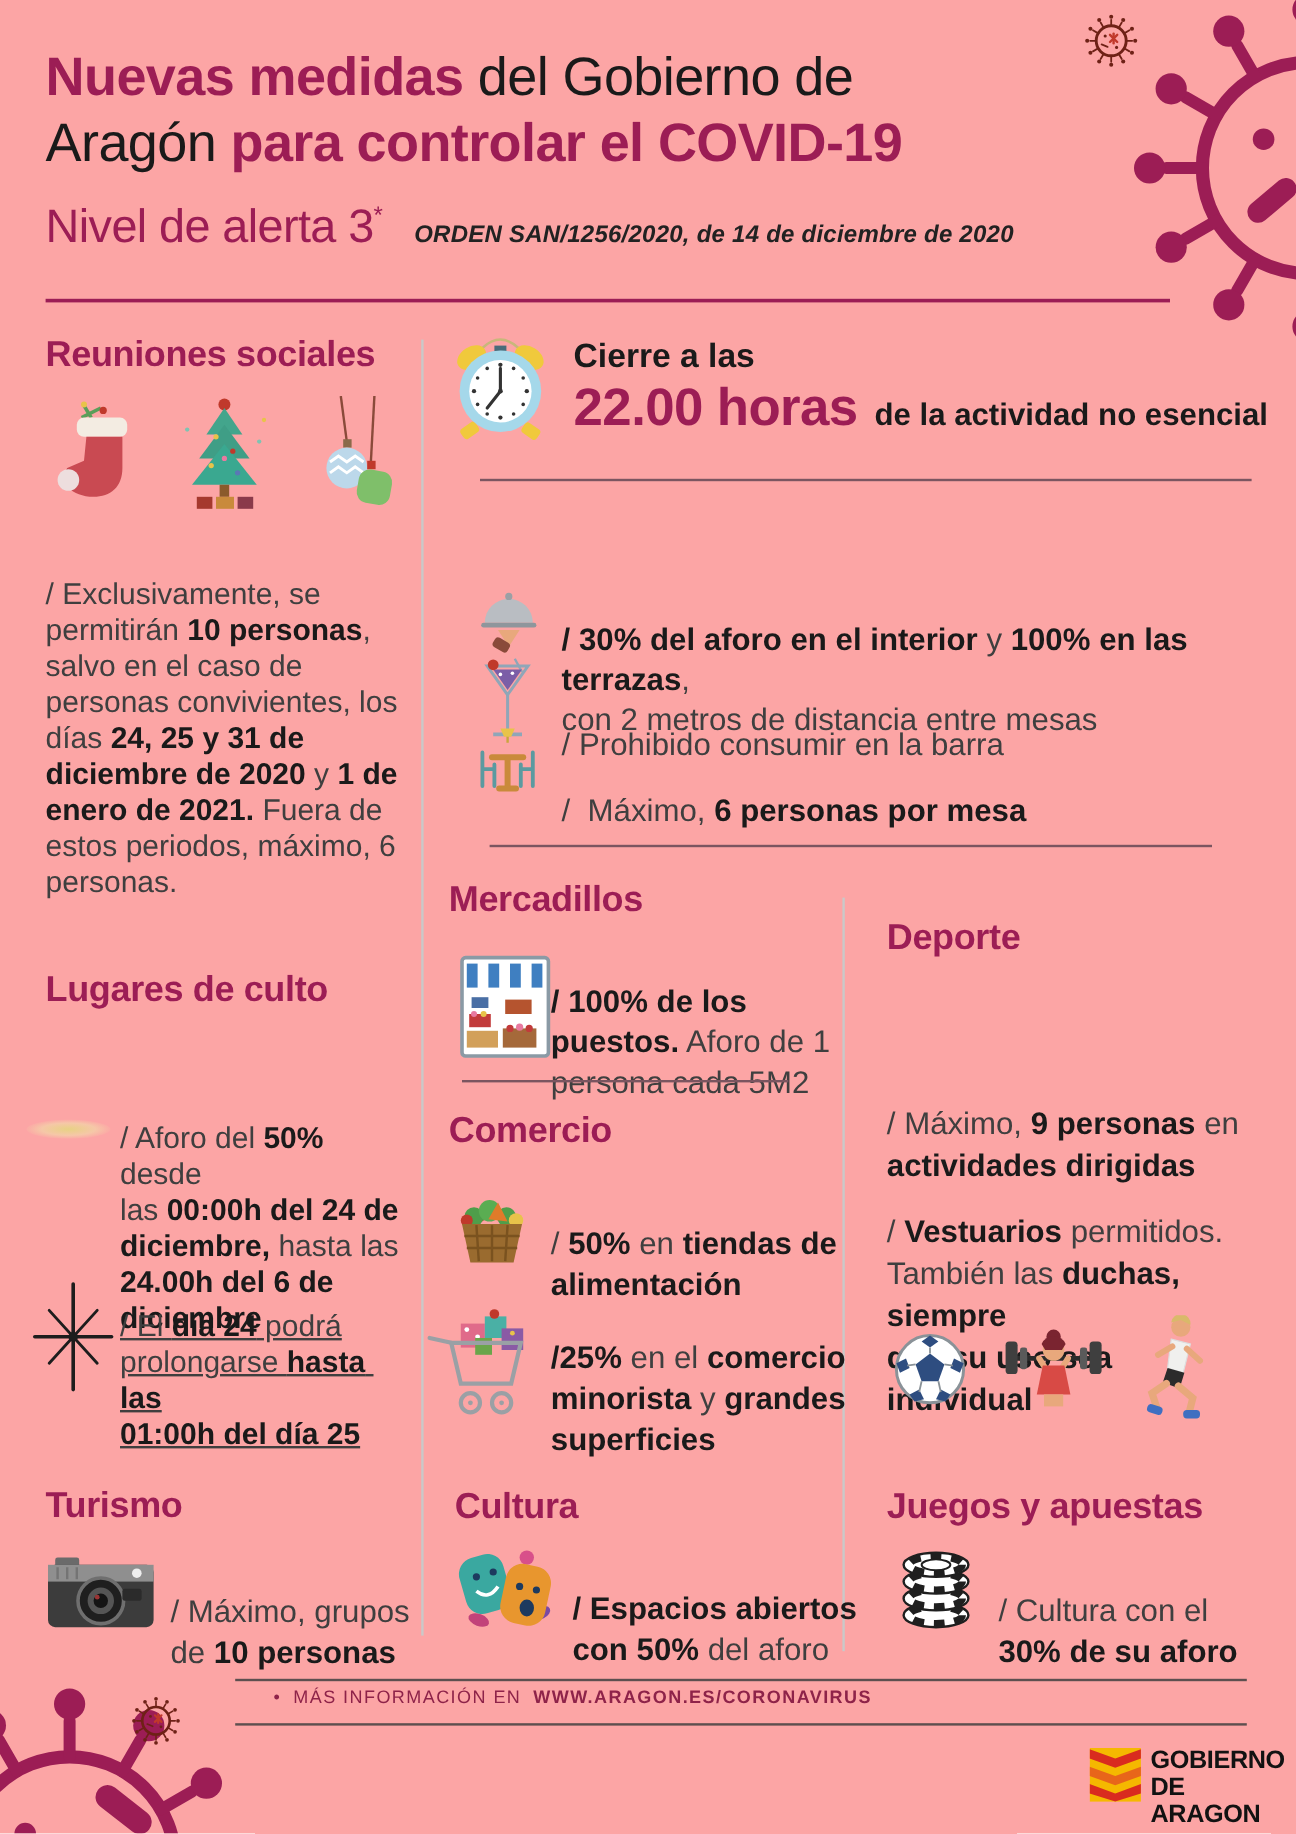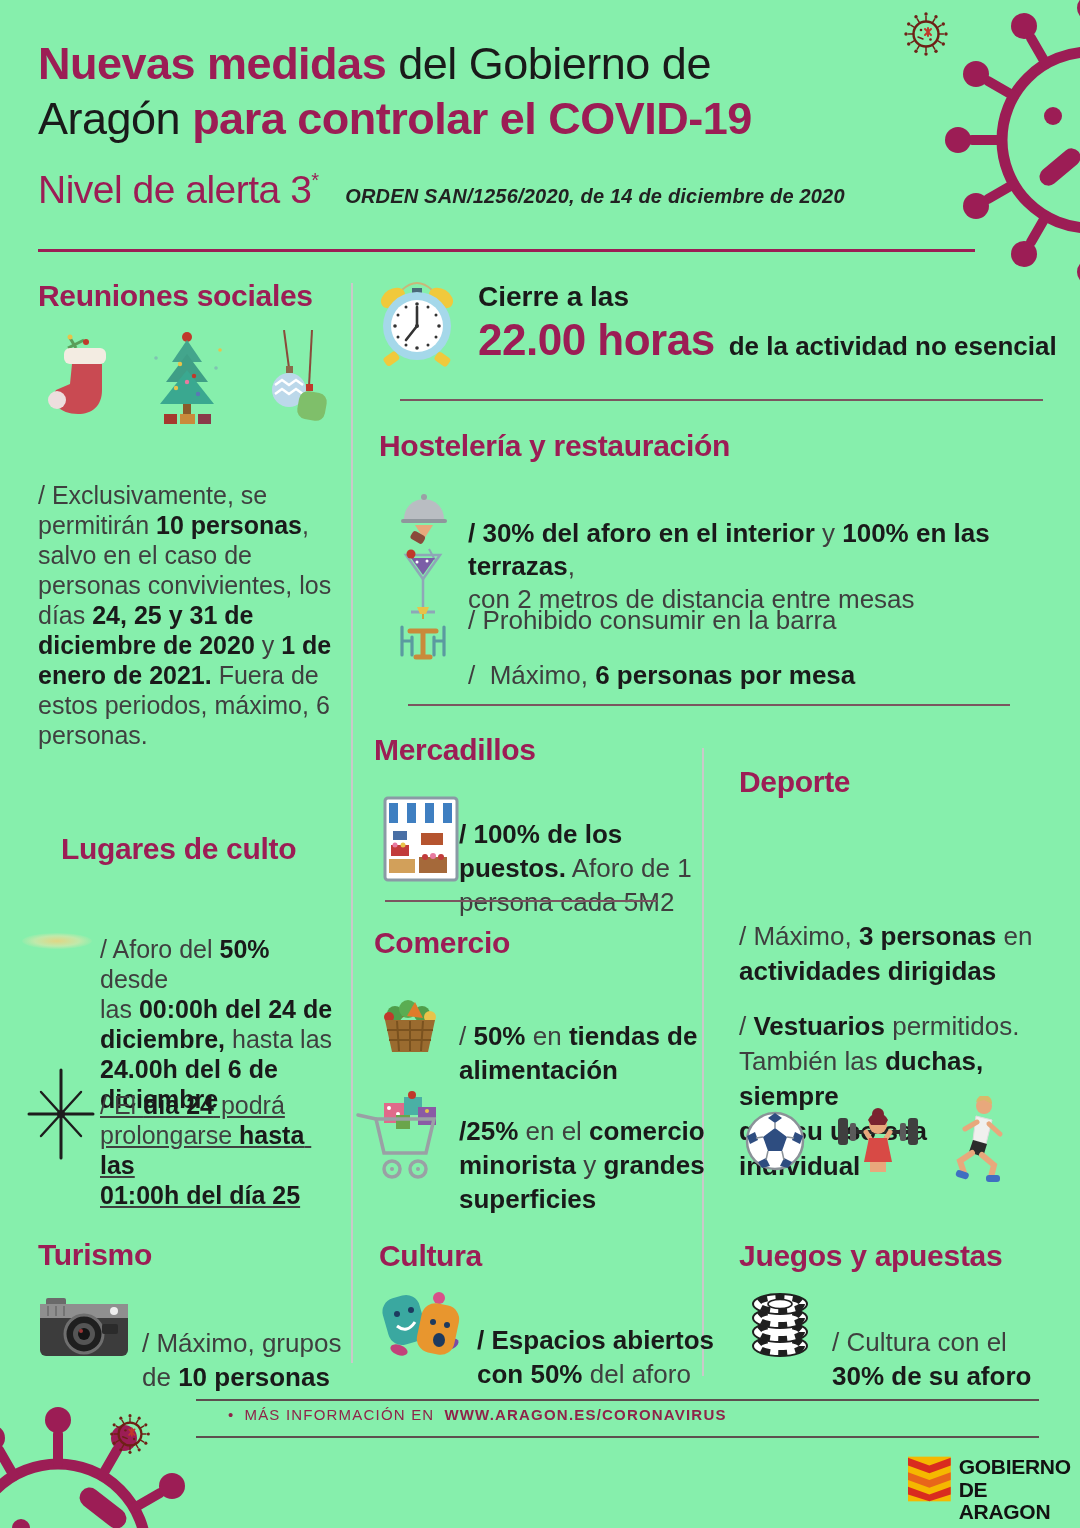"Nuevas medidas del Gobierno de" #poster { background: #86efac -> #fca5a5 }
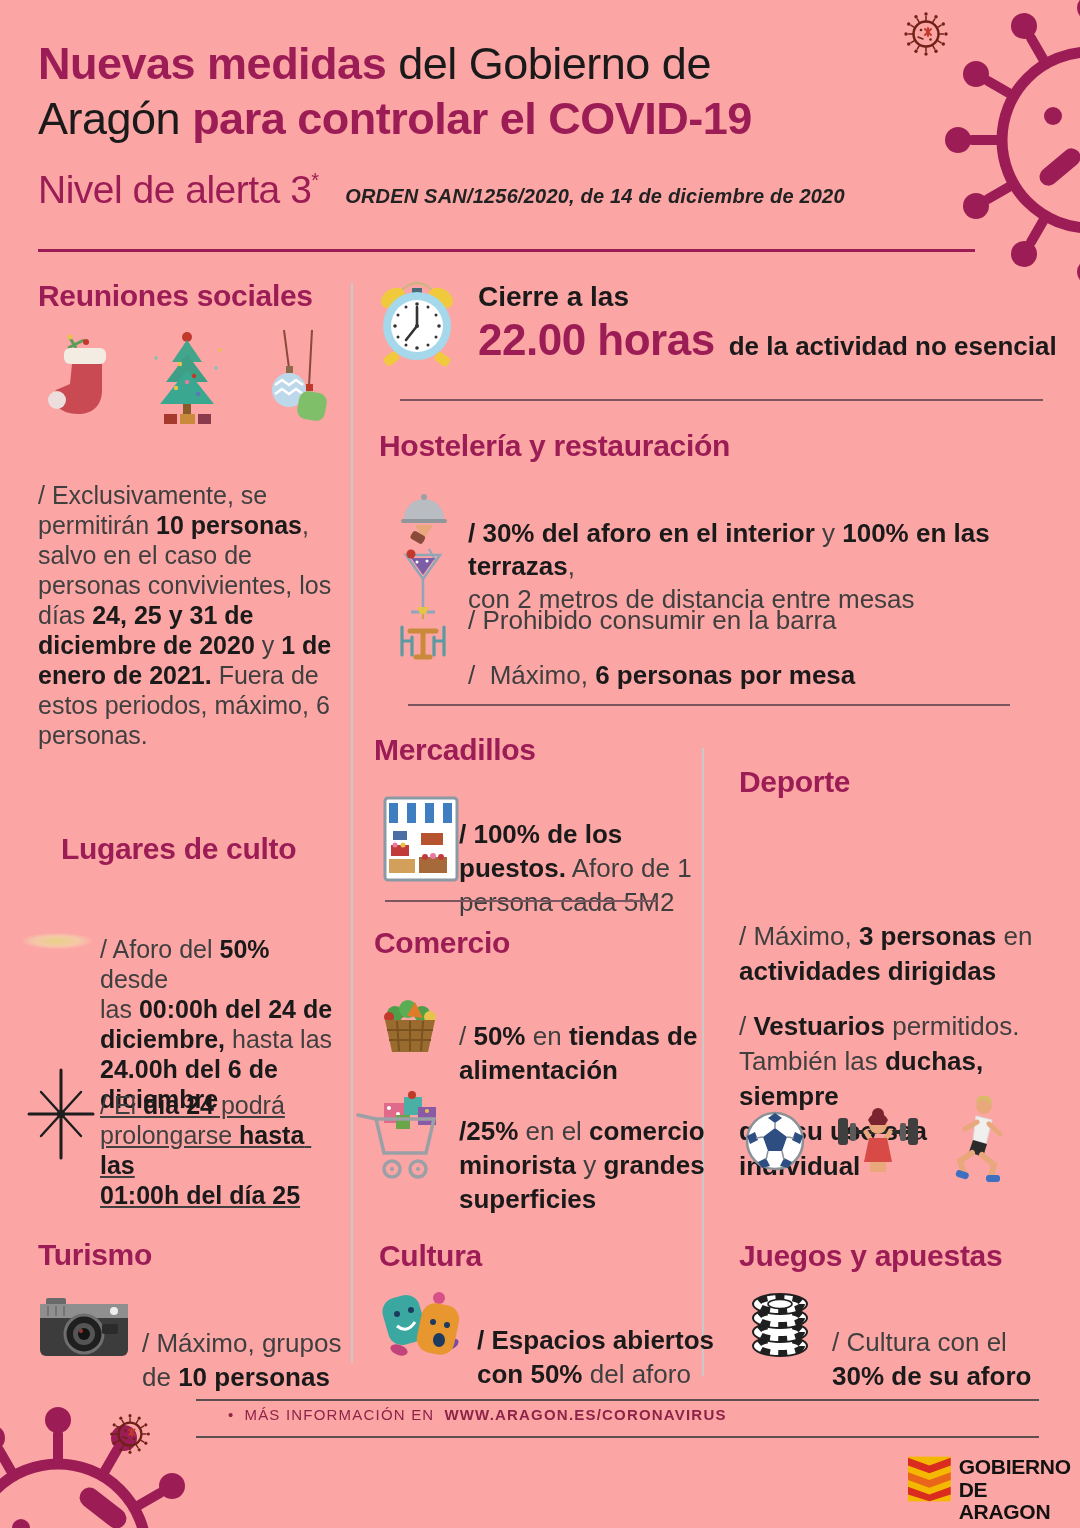"Hostelería y restauración" div.abs { html: <div>Hostelería y restauración</div> -> none }
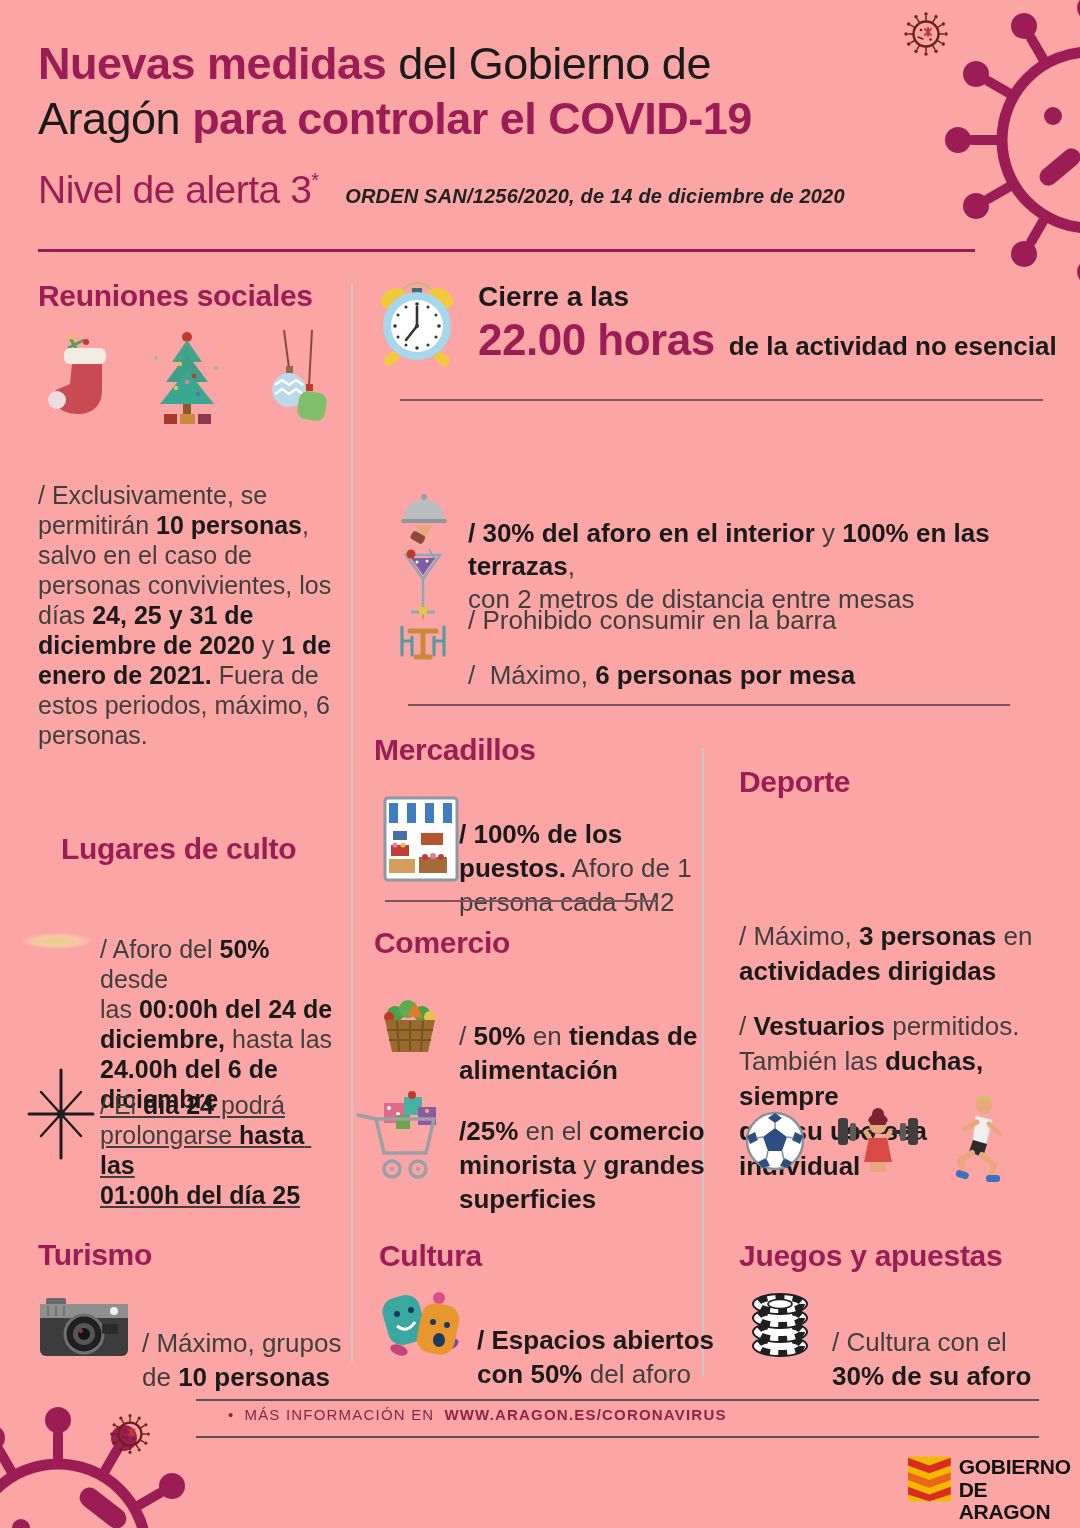"Lugares de culto" div.abs { margin-left: 23px -> none; top: 832px -> 808px }
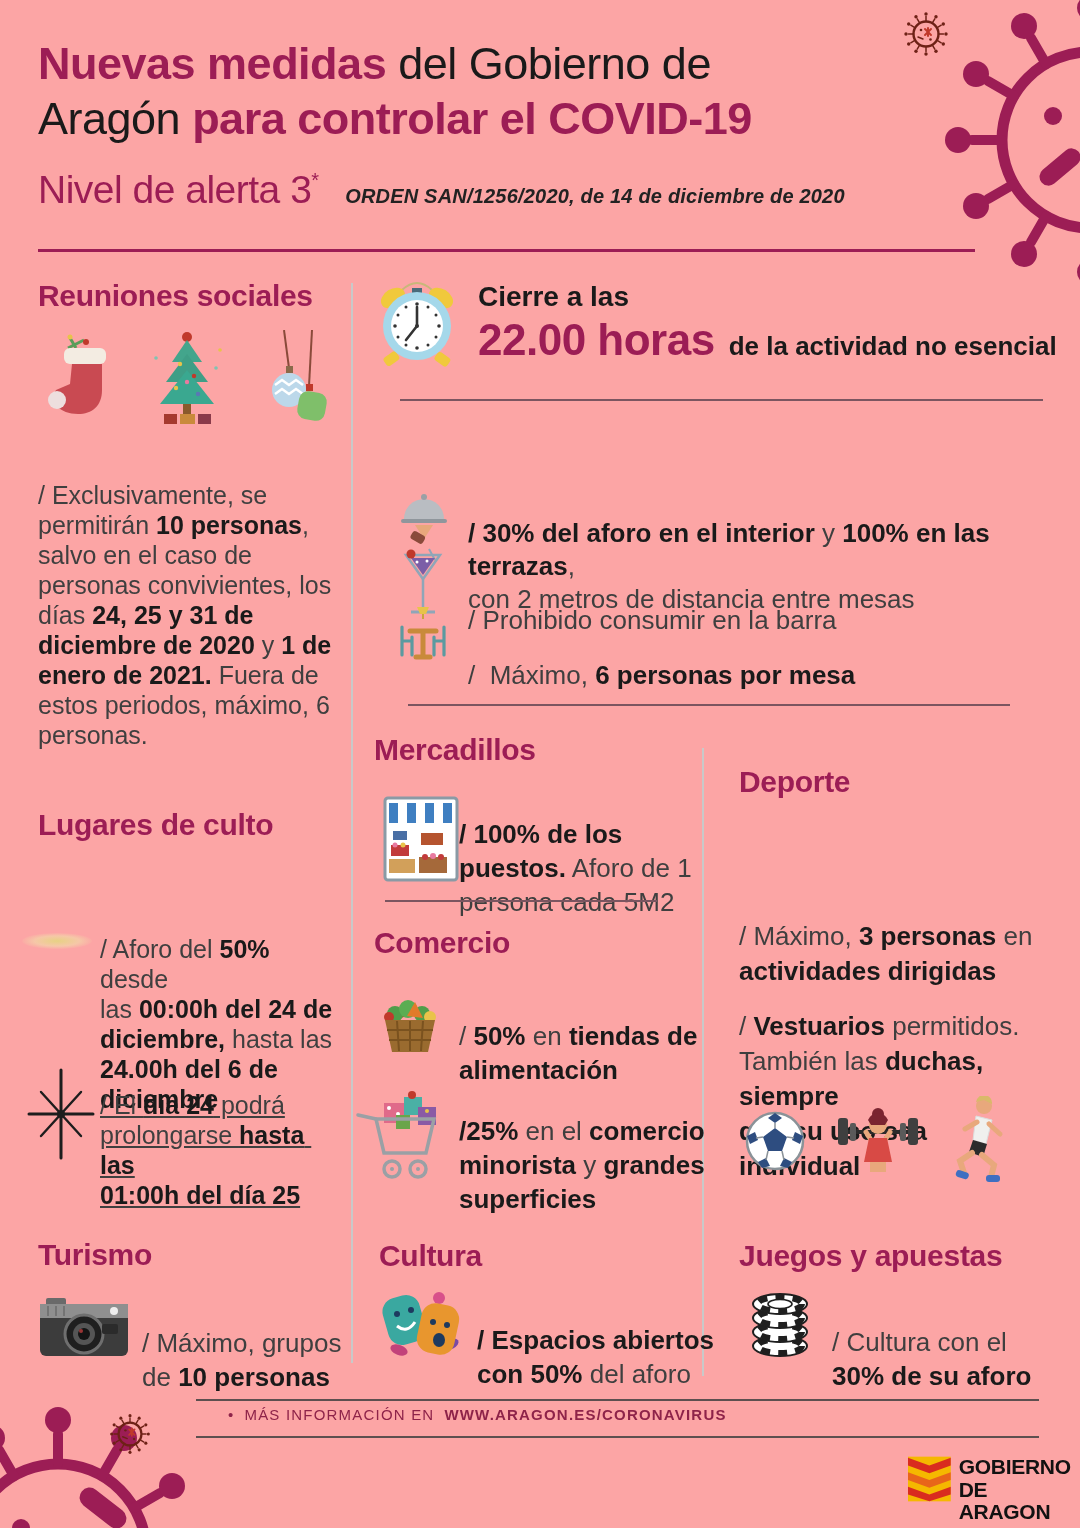"3 personas" span.b { text: 3 -> 9 }
